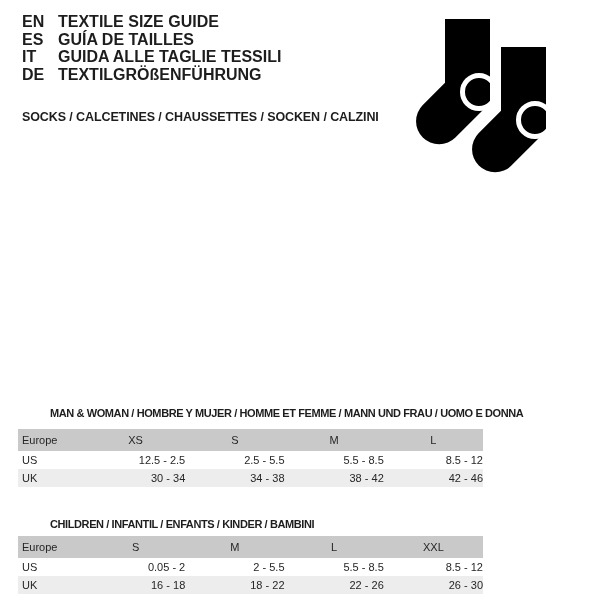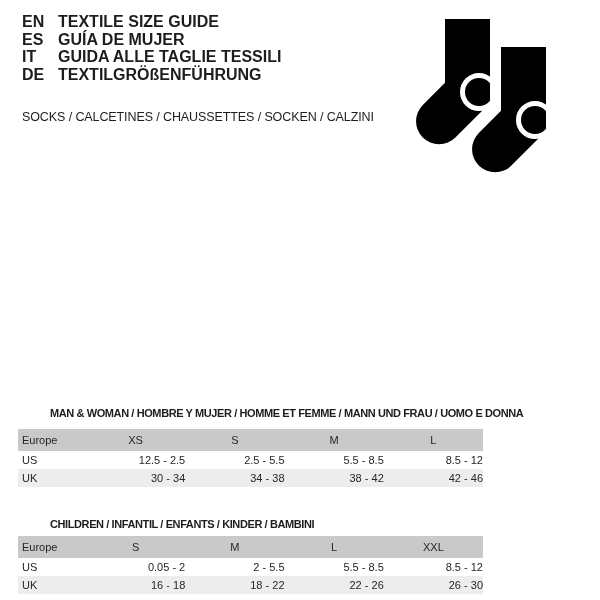"GUÍA DE MUJER" span { text: MUJER -> TAILLES }
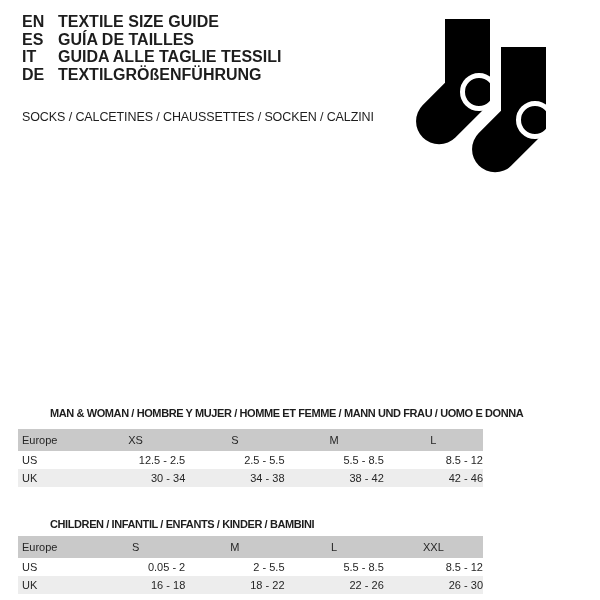"SOCKS / CALCETINES / CHAUSSETTES" .product-line { font-weight: normal -> bold }
